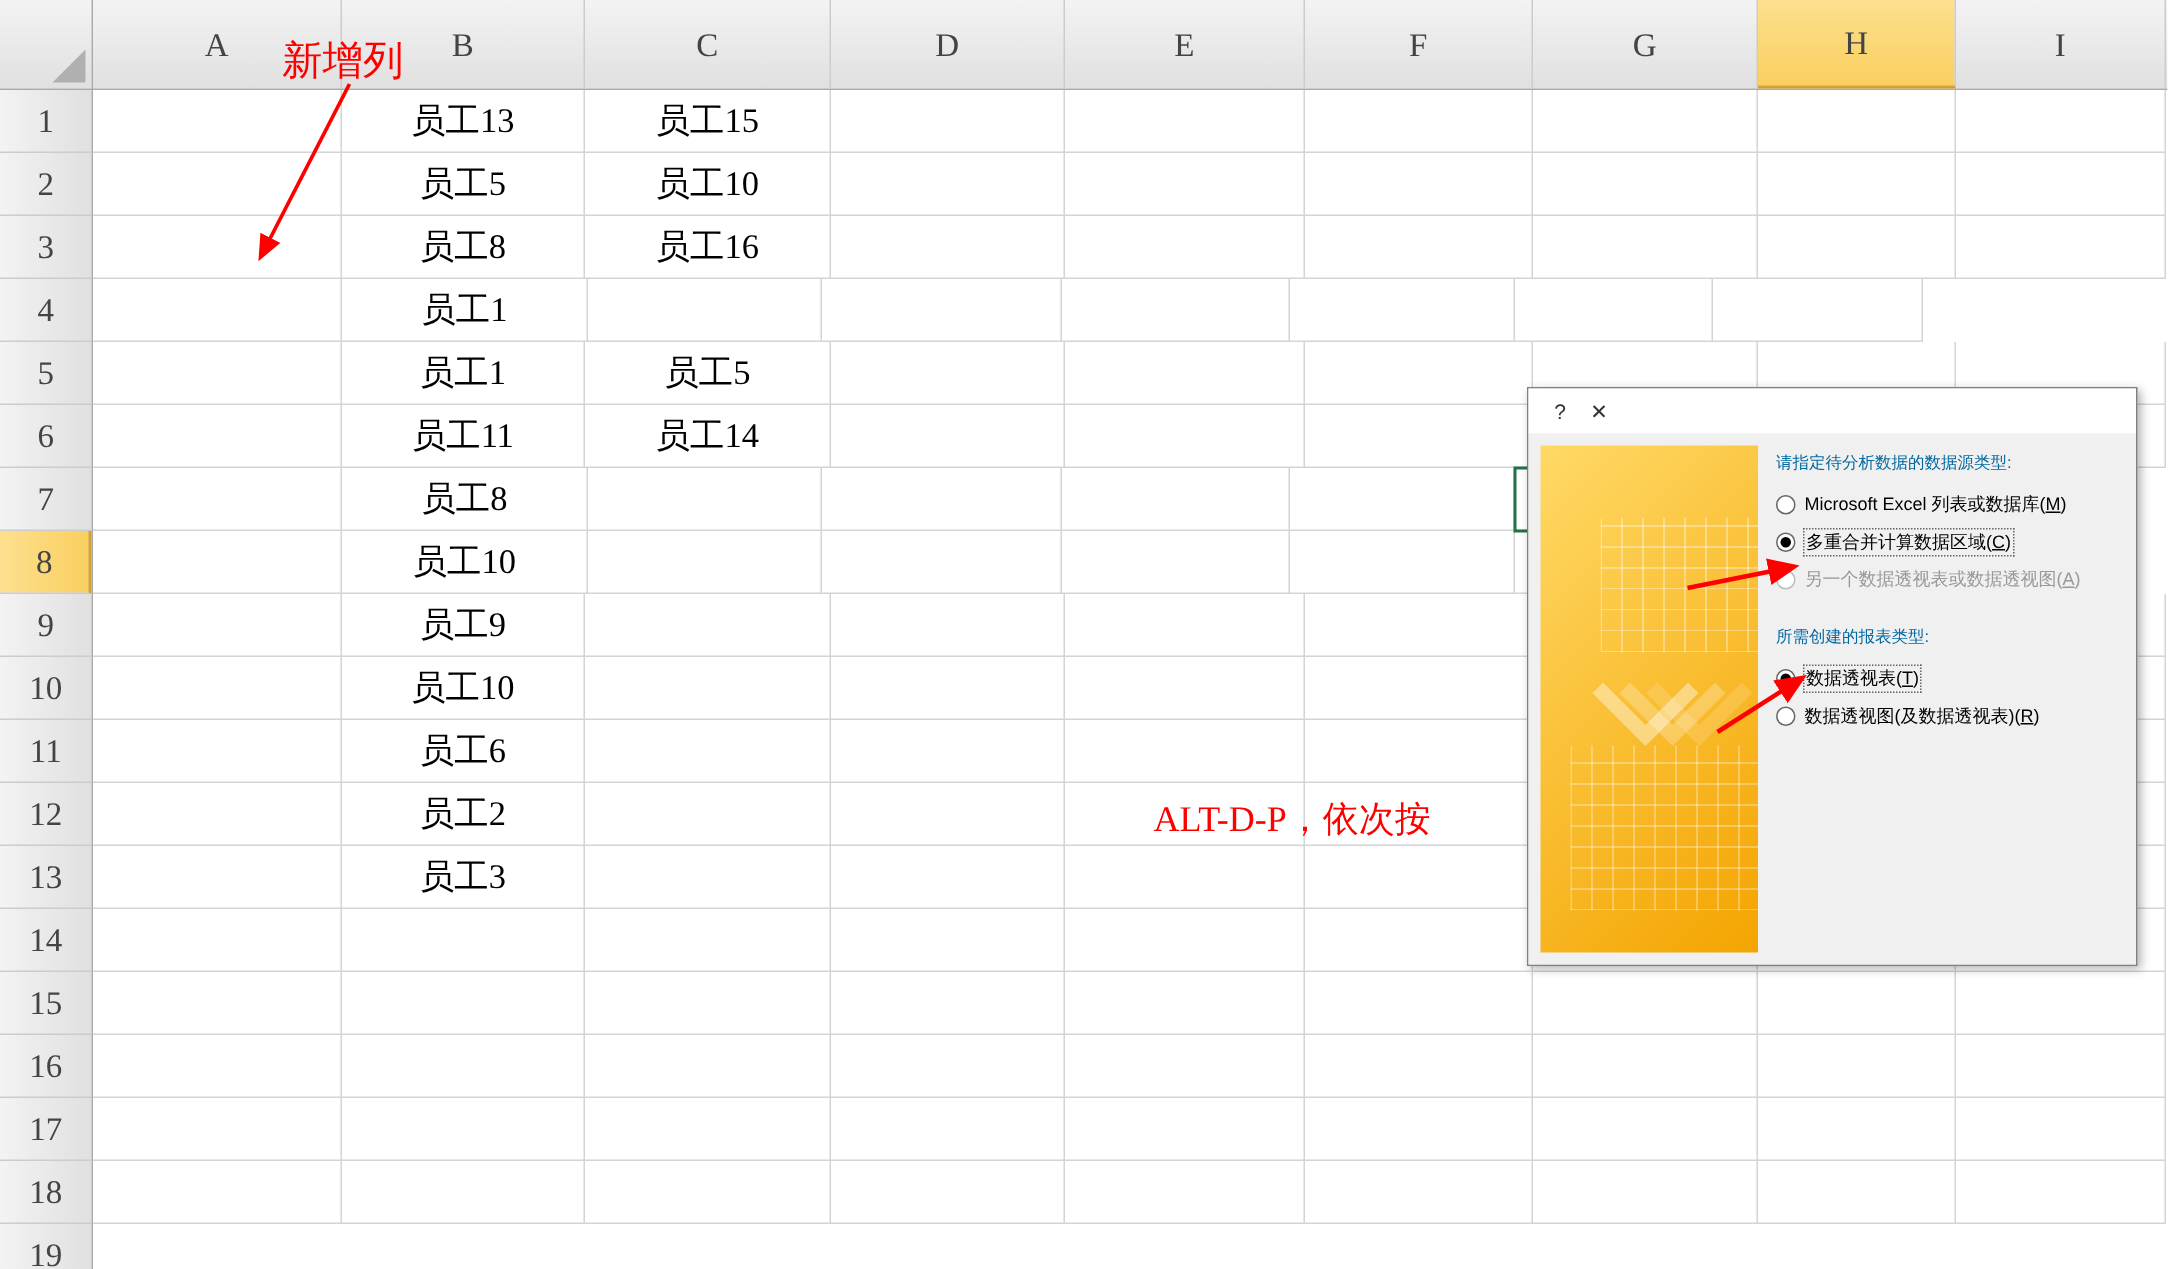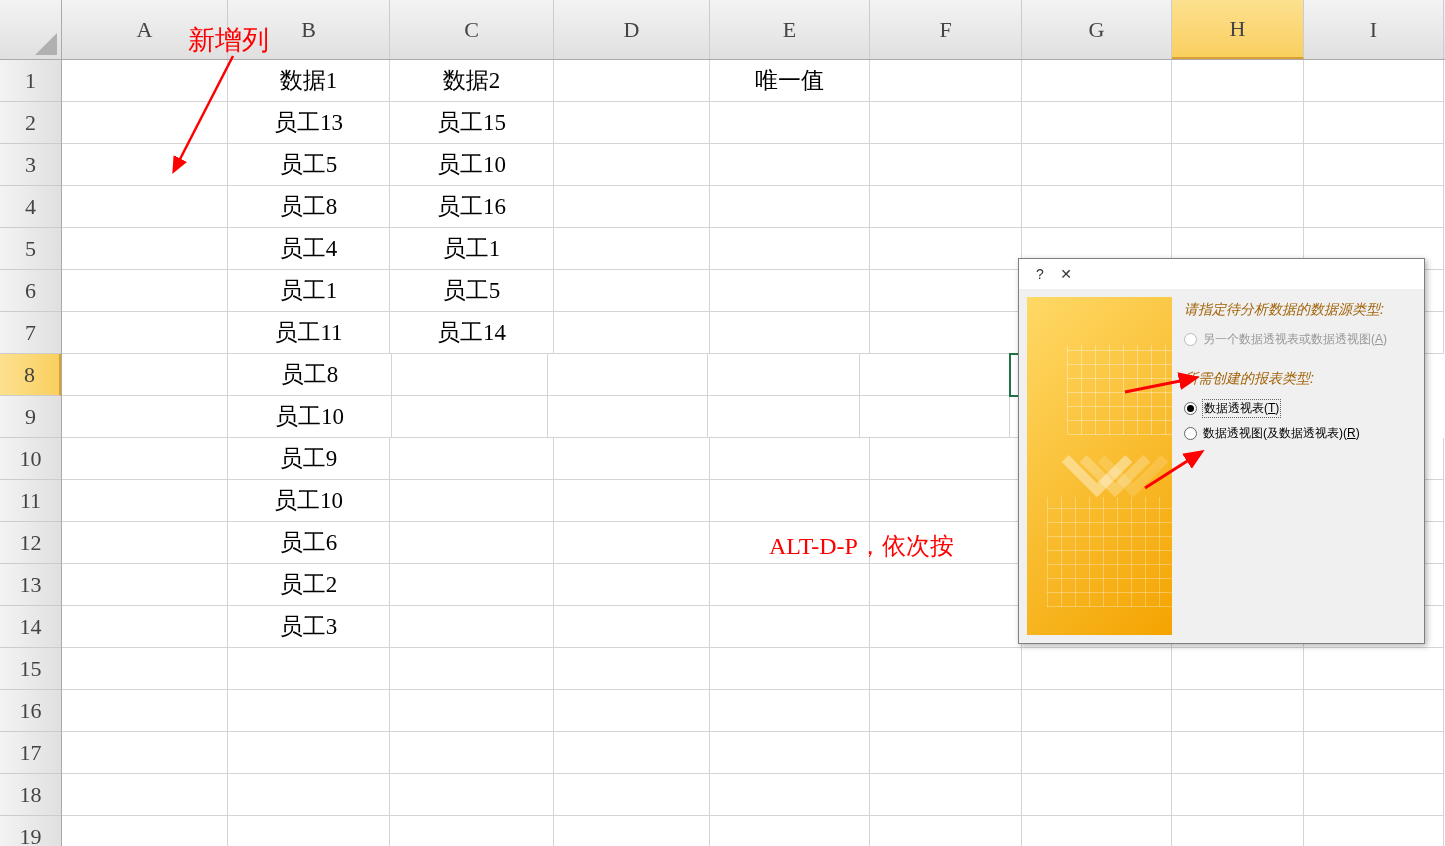"数据1" div.row { html: <div> <div></div> <div>数据1</div> <div>数据2</div> <div></div> <div>唯一值</div> <div></div> <div></div> <div></div> <div></div> </div> -> none }
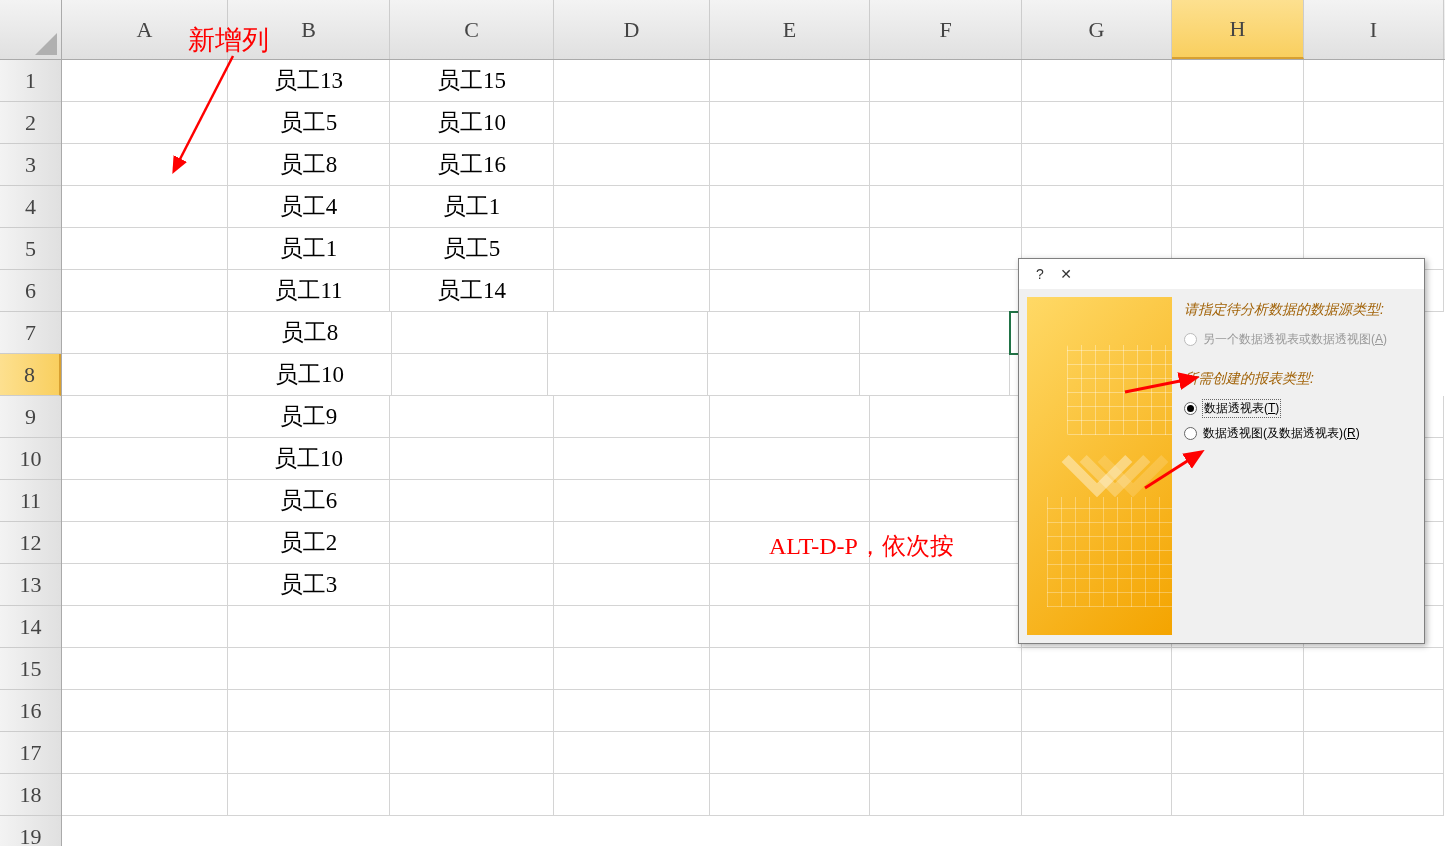"员工4" div.cell { html: <div>员工4</div> -> none }
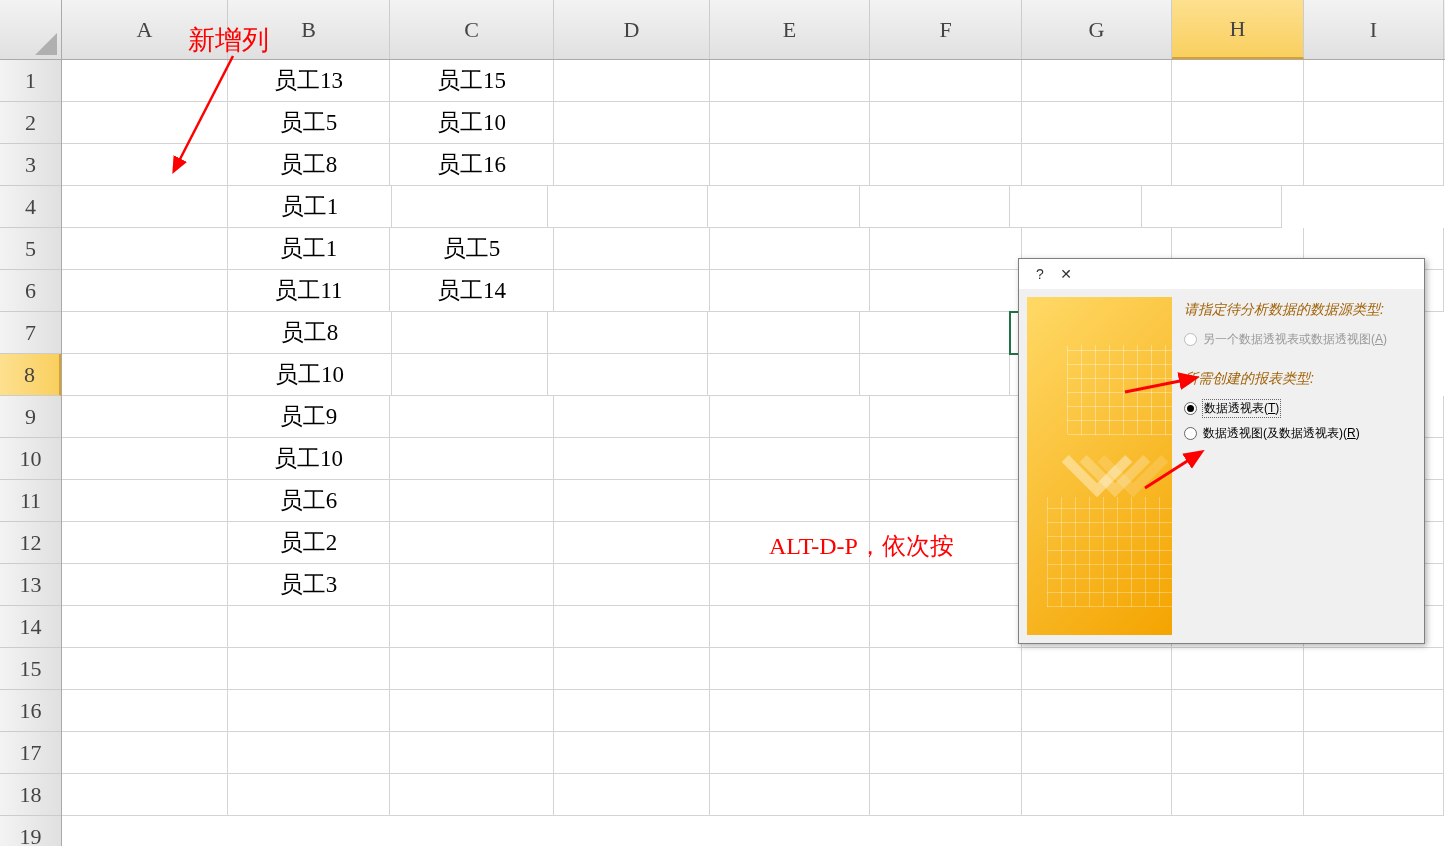"请指定待分析数据的数据源类型:" .form-label { color: #a16207 -> #0369a1; font-size: 14px -> 11px; font-style: italic -> none }
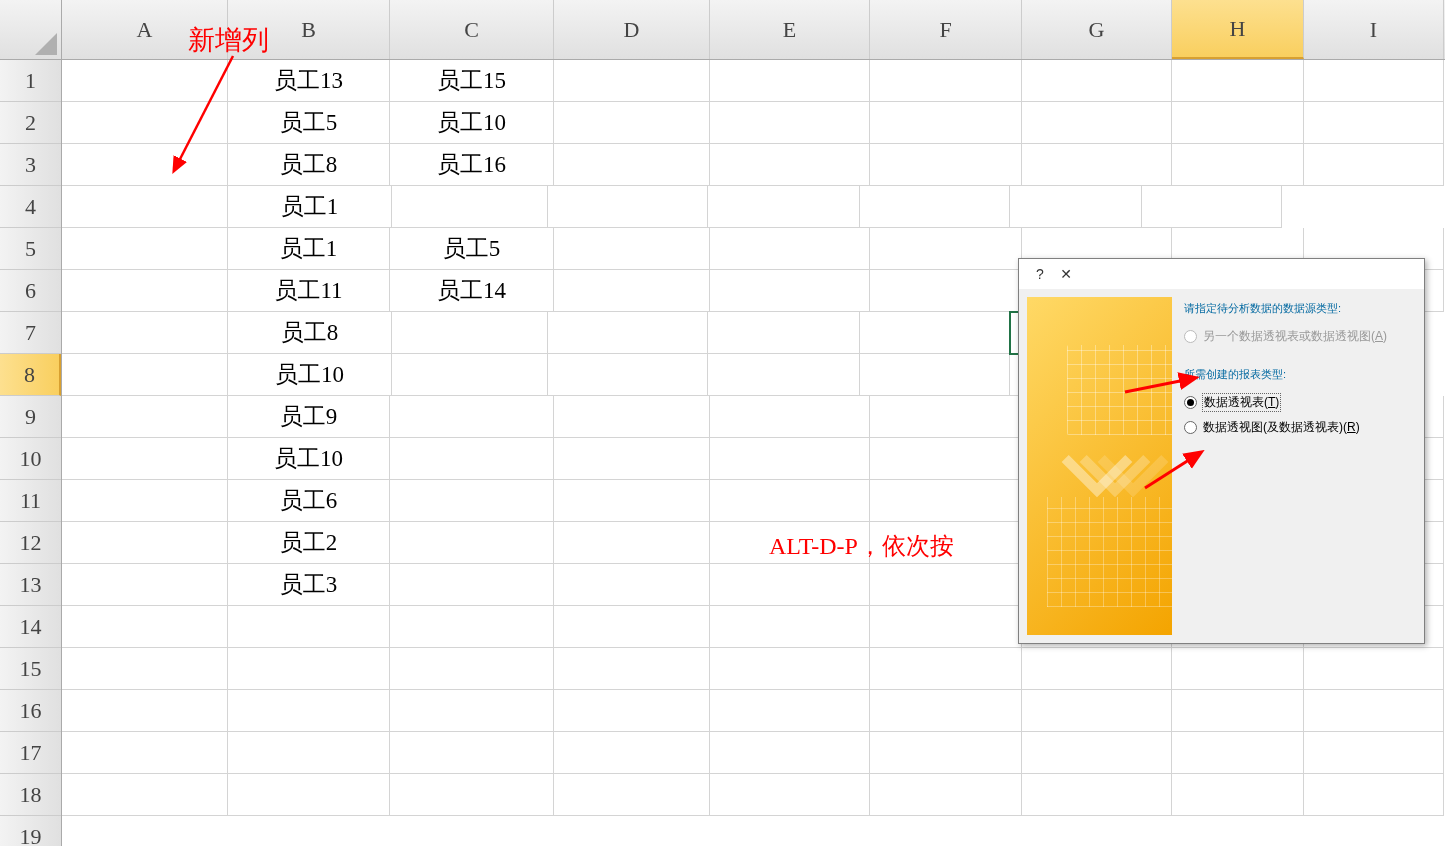"Microsoft Excel 列表或数据库(M)" div.radio-row { html: none -> <div> <span></span> <span>Microsoft Excel 列表或数据库(<span>M</span>)</span> </div> }
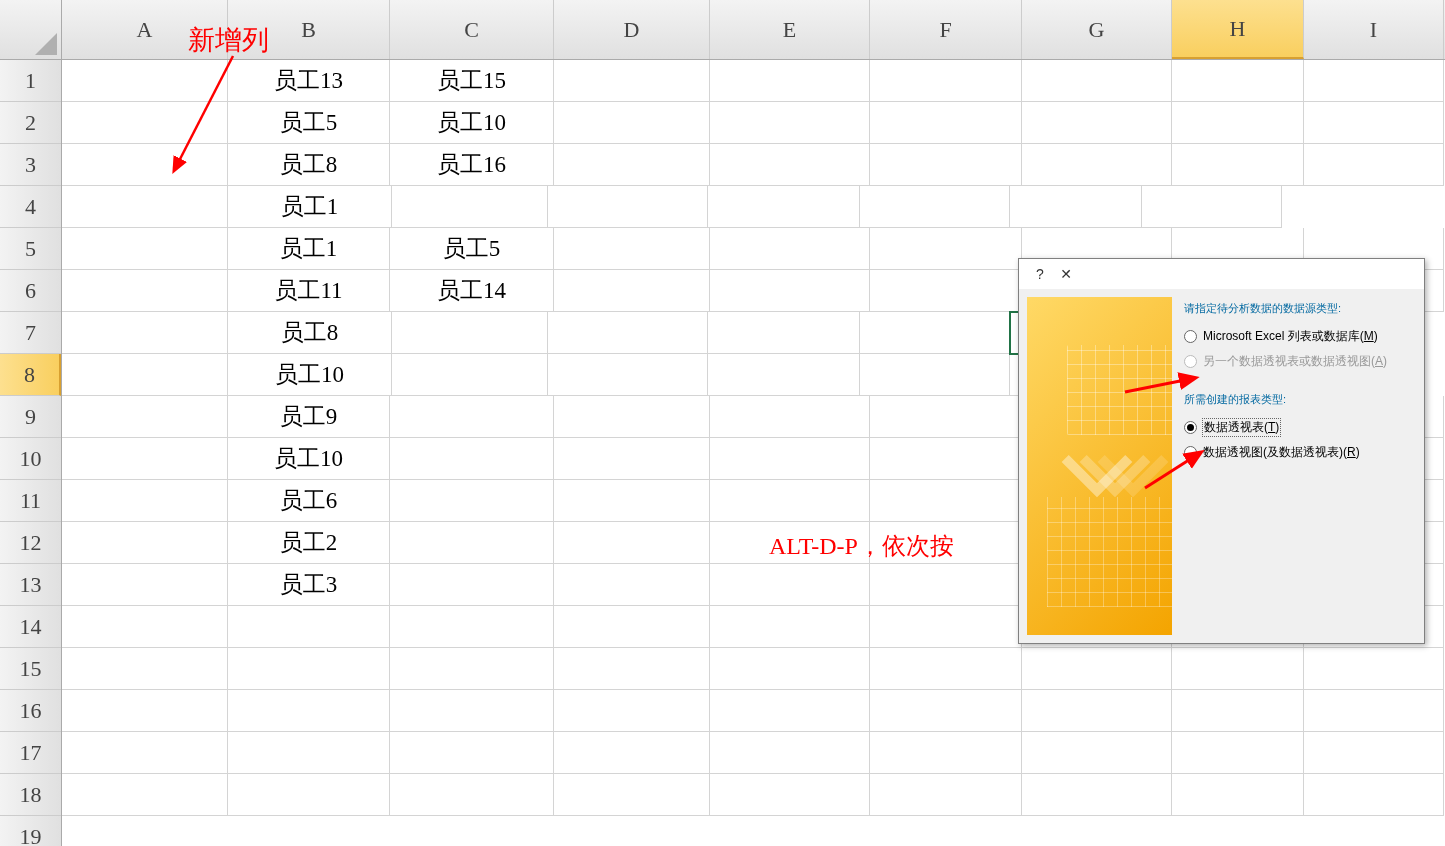"多重合并计算数据区域(C)" div.radio-row { html: none -> <div> <span></span> <span>多重合并计算数据区域(<span>C</span>)</span> </div> }
